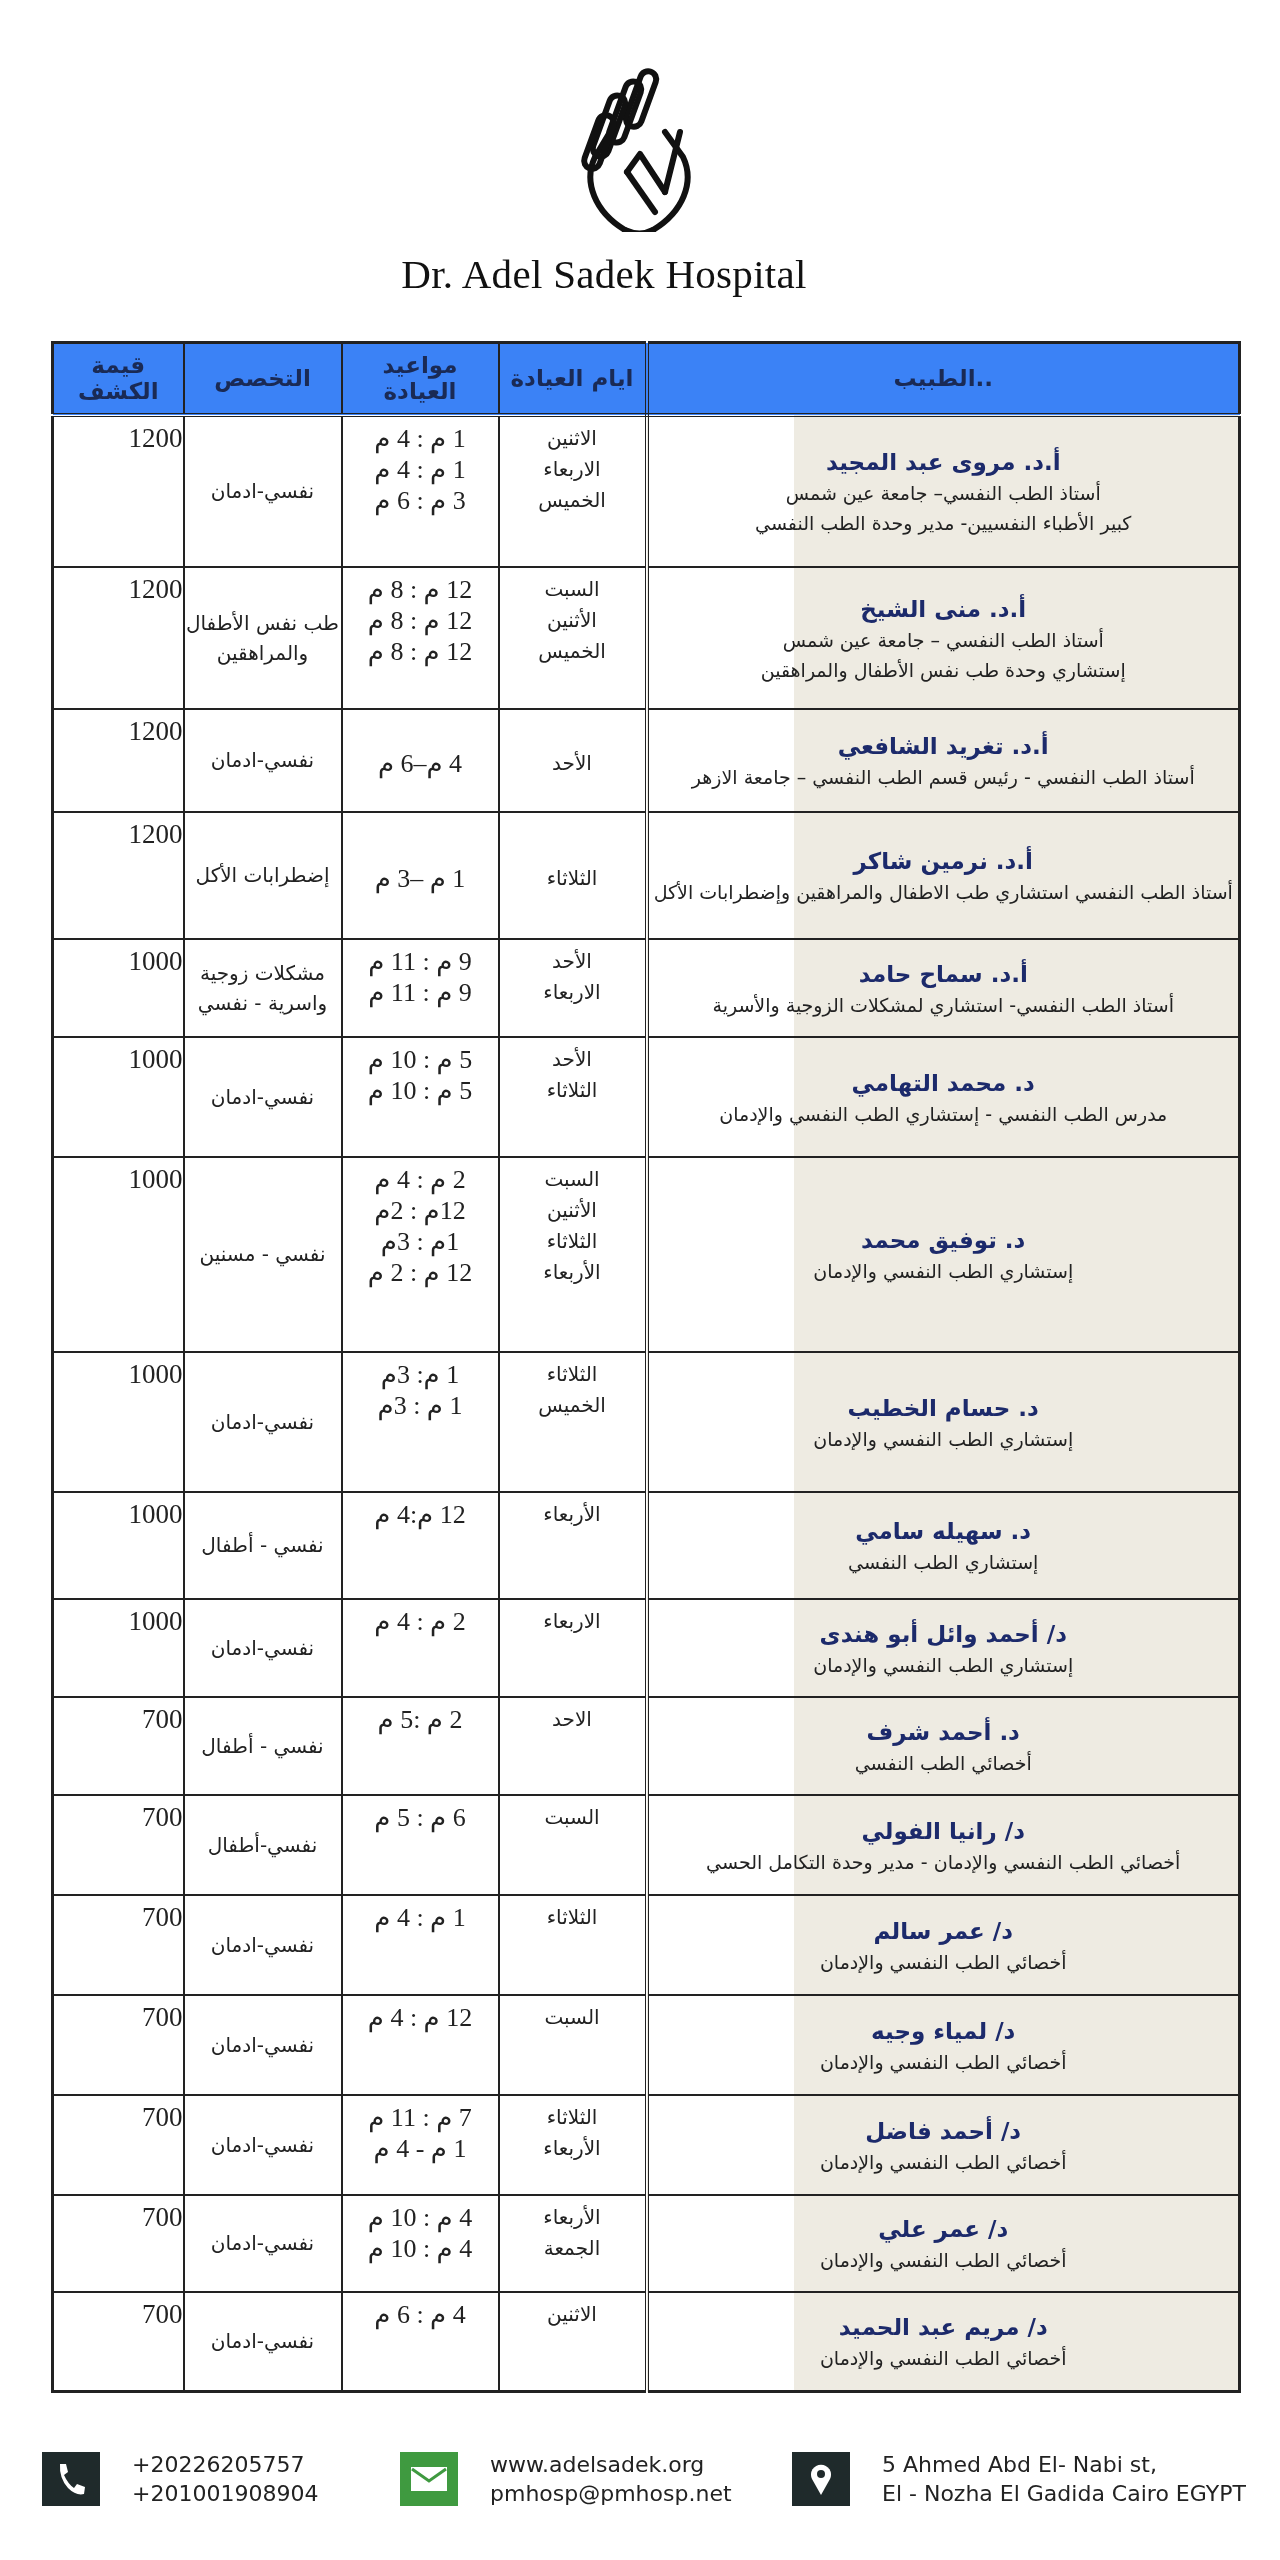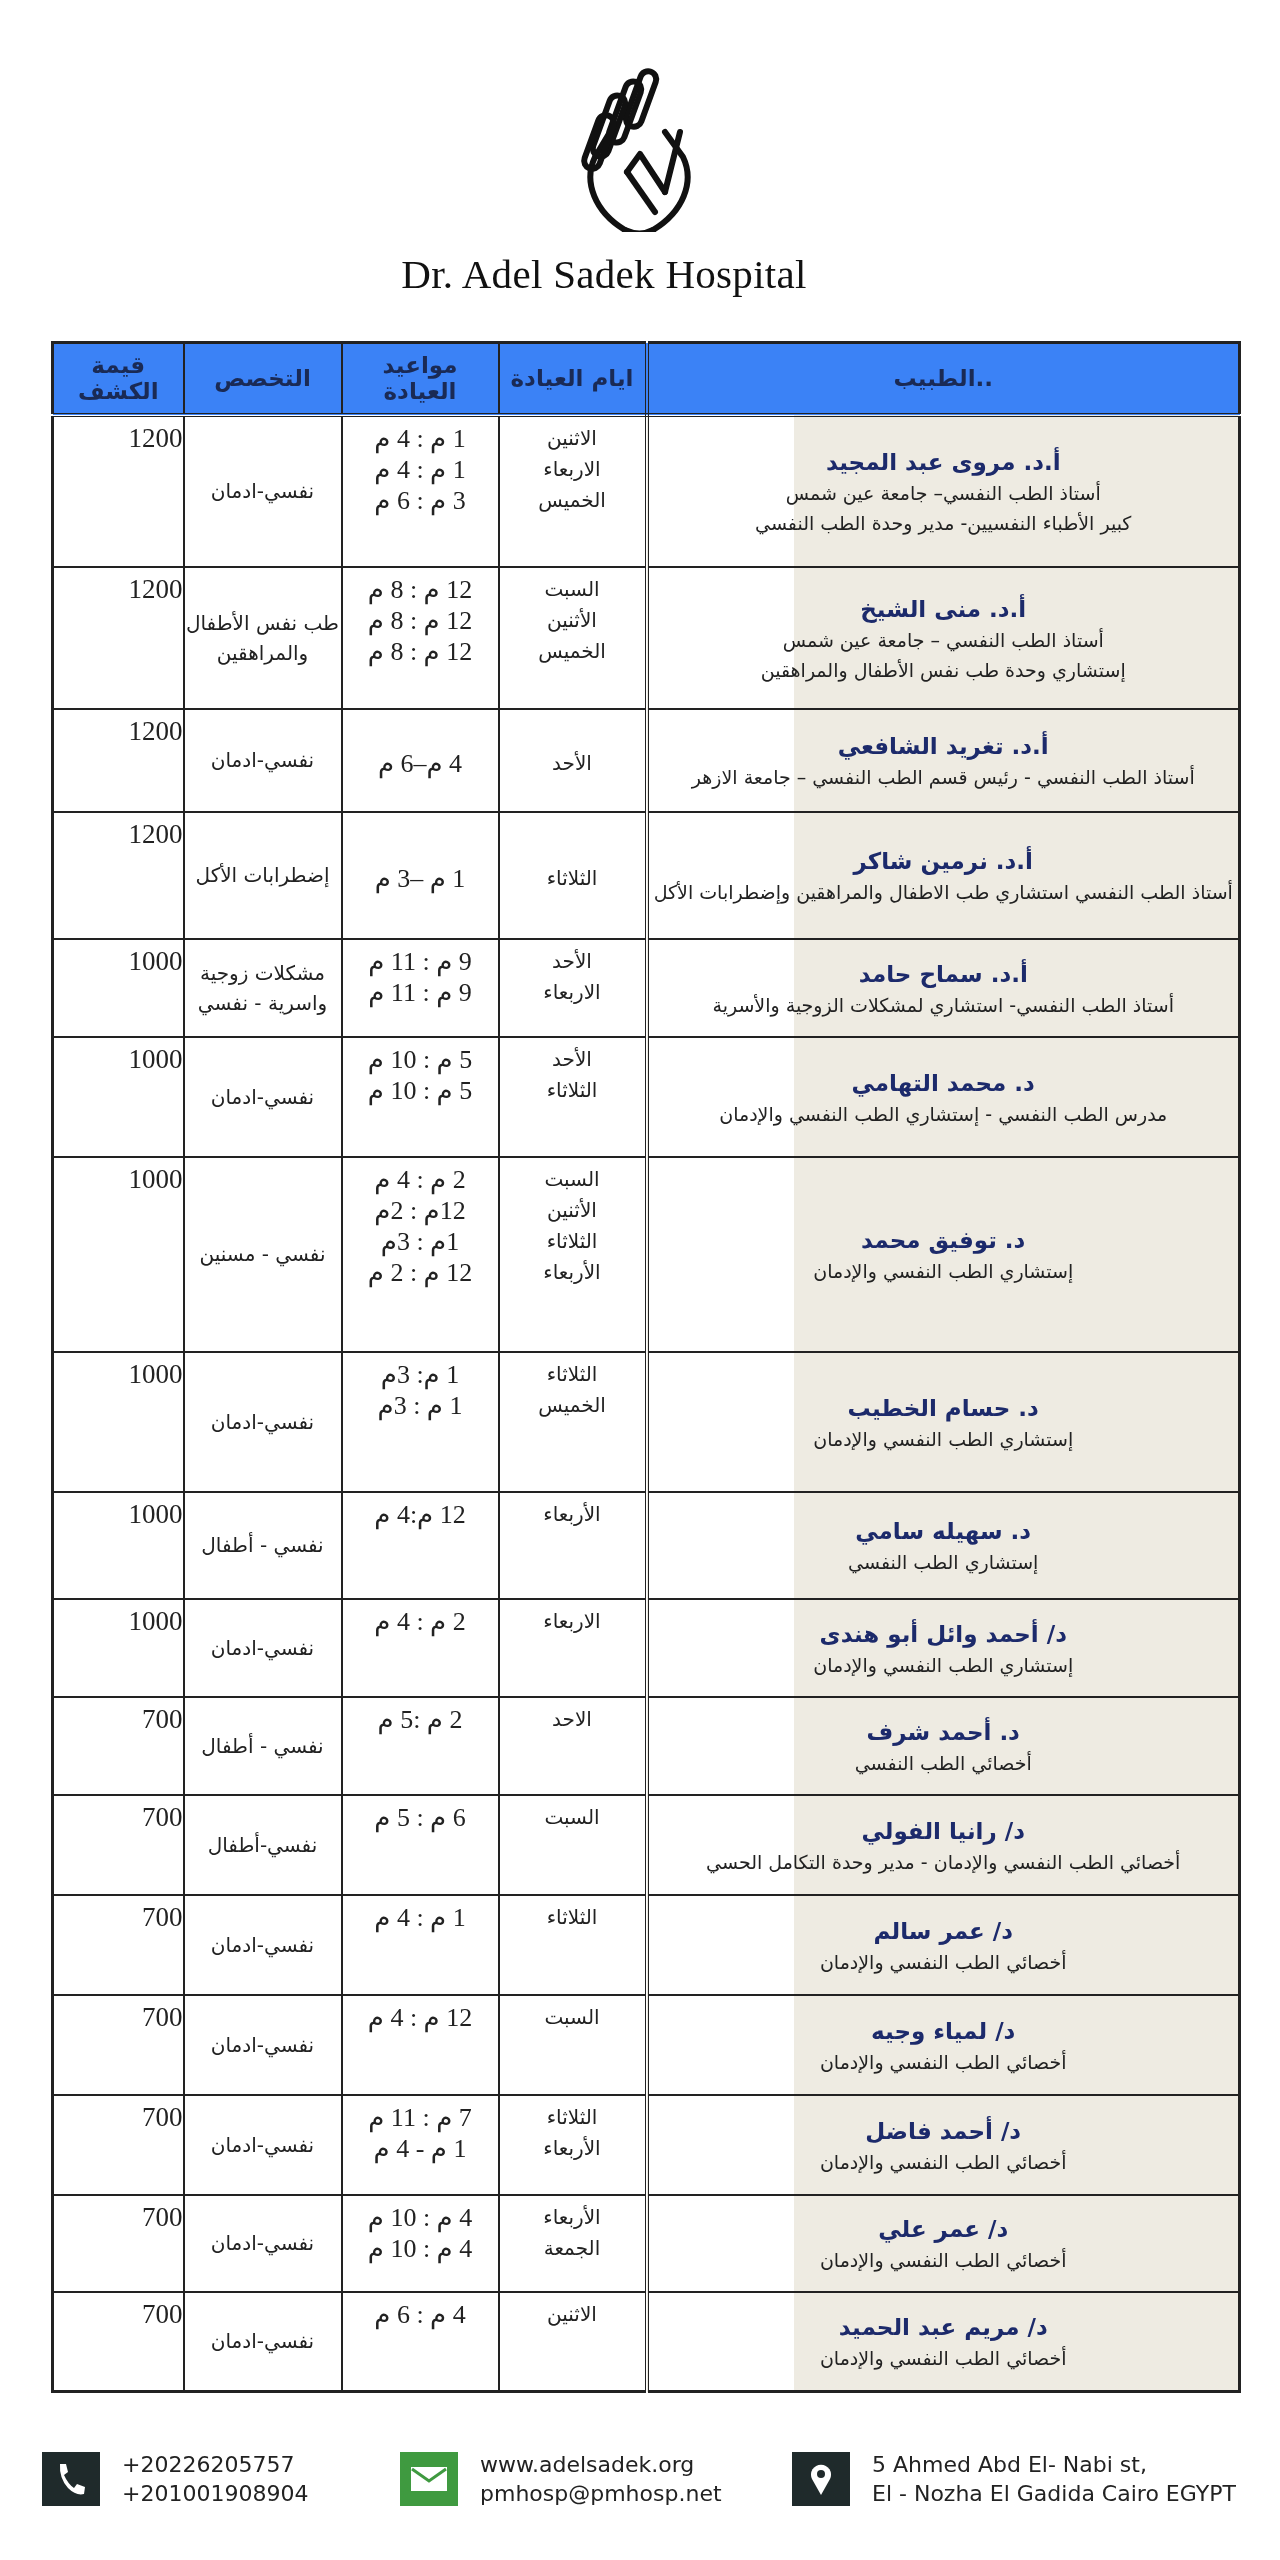"+20226205757" .f-text { margin-left: 22px -> 32px }
